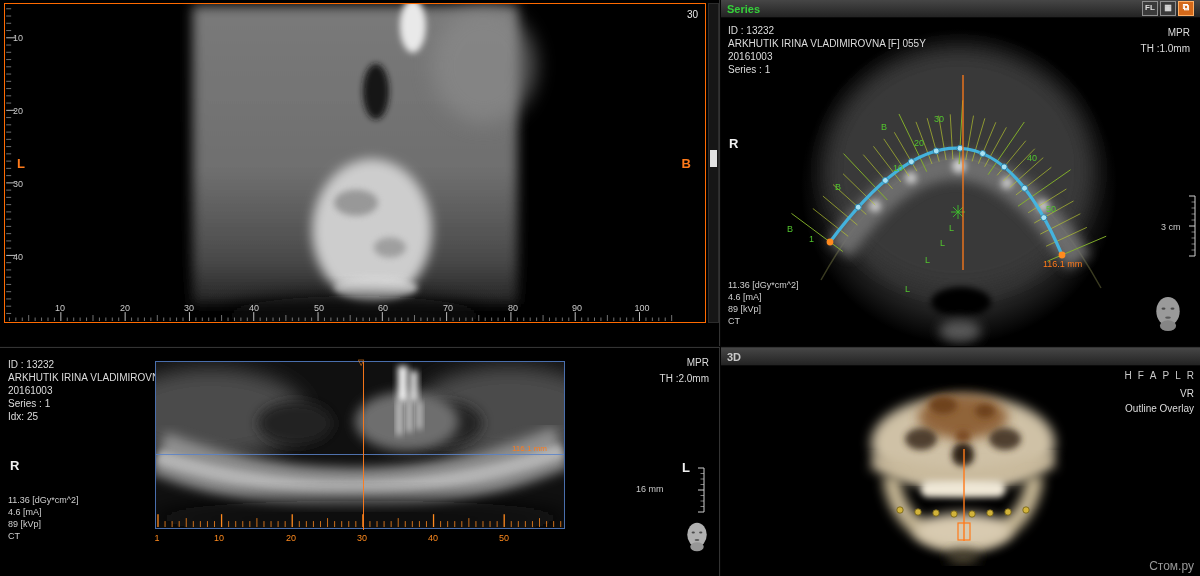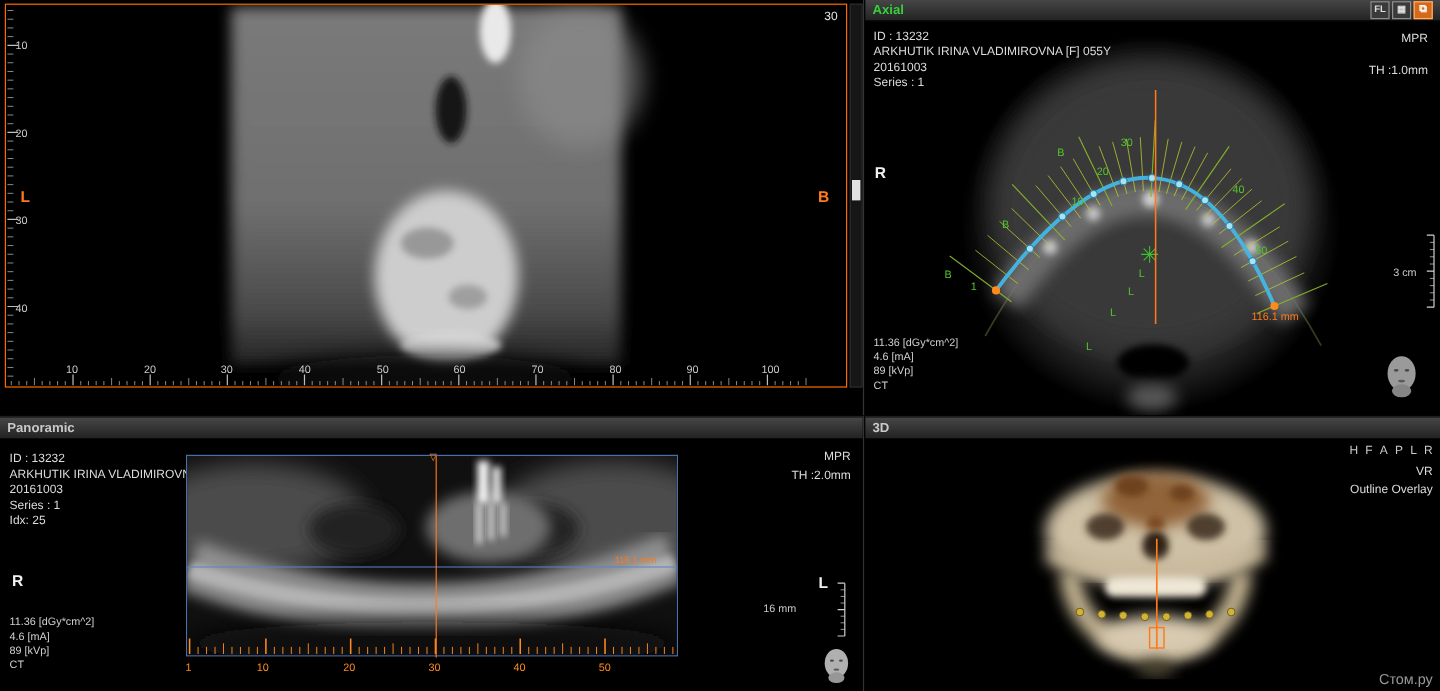"Axial" span.title-green { text: Axial -> Series }
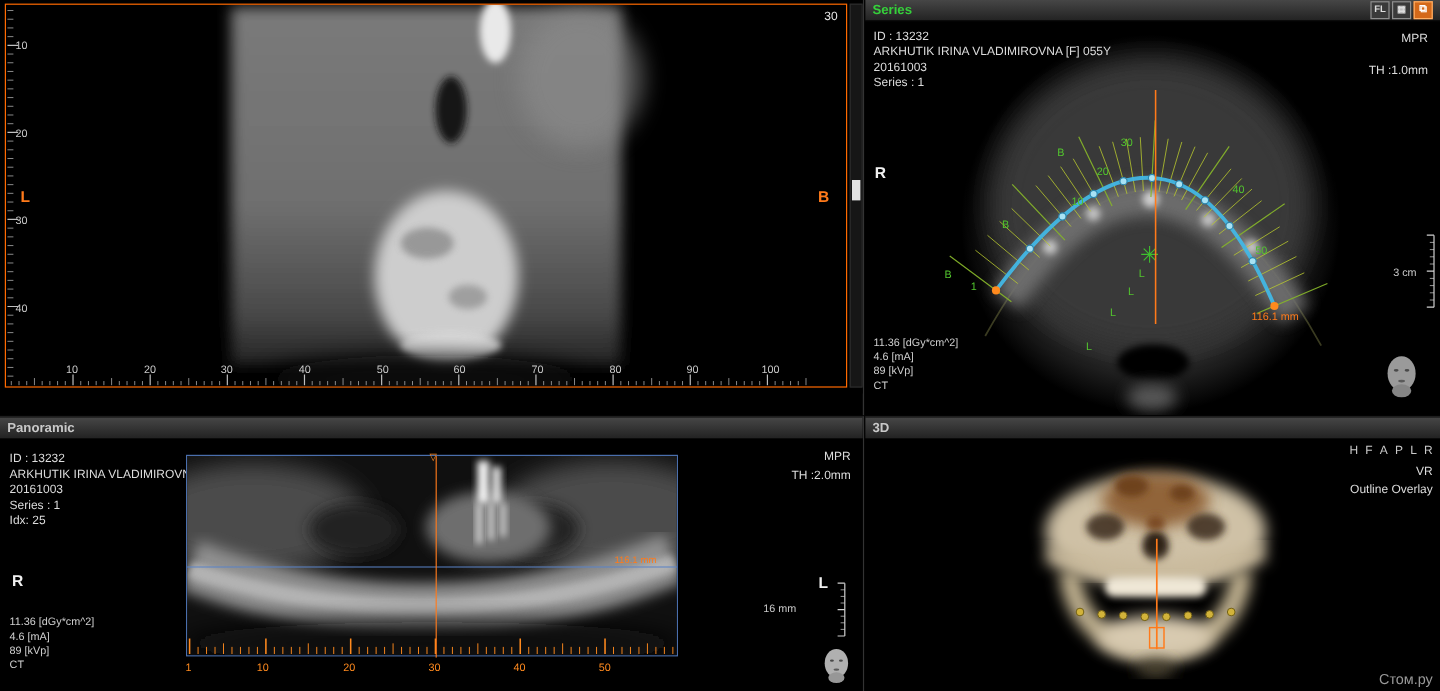"TH :1.0mm" div { margin-top: 14px -> 3px }
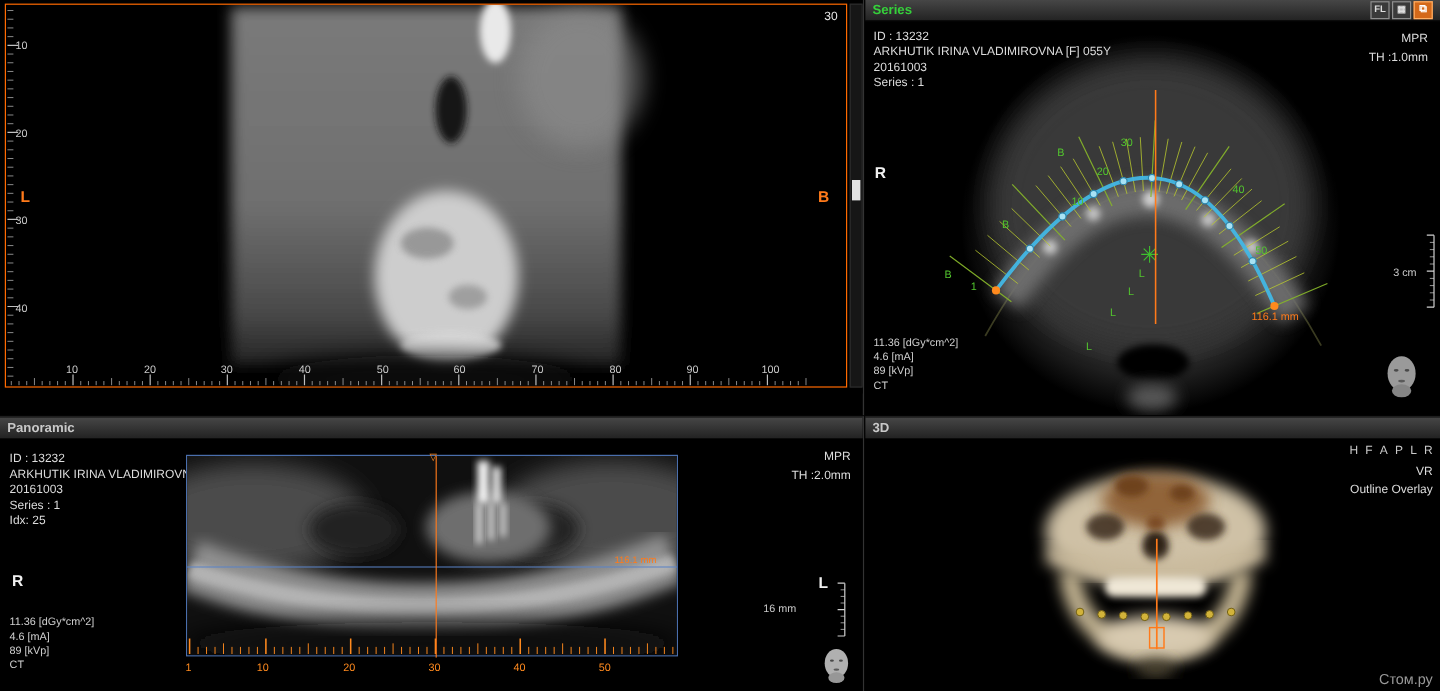"Panoramic" div.titlebar { html: <div> <span>Panoramic</span> </div> -> none }
